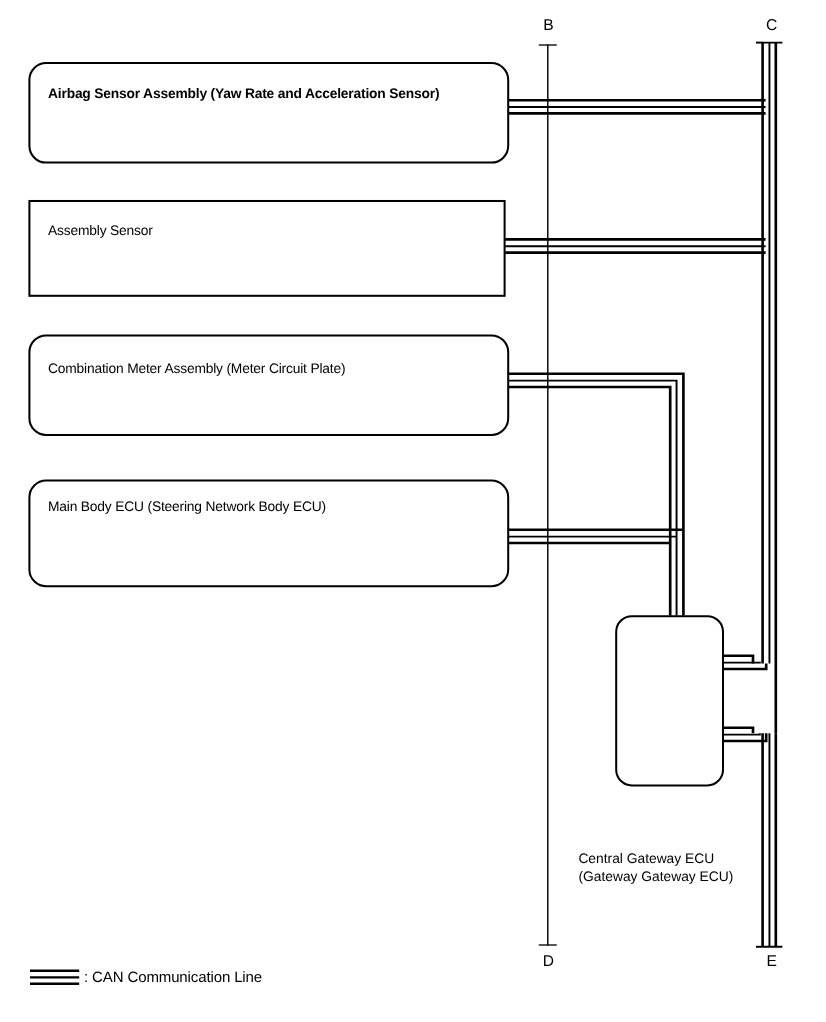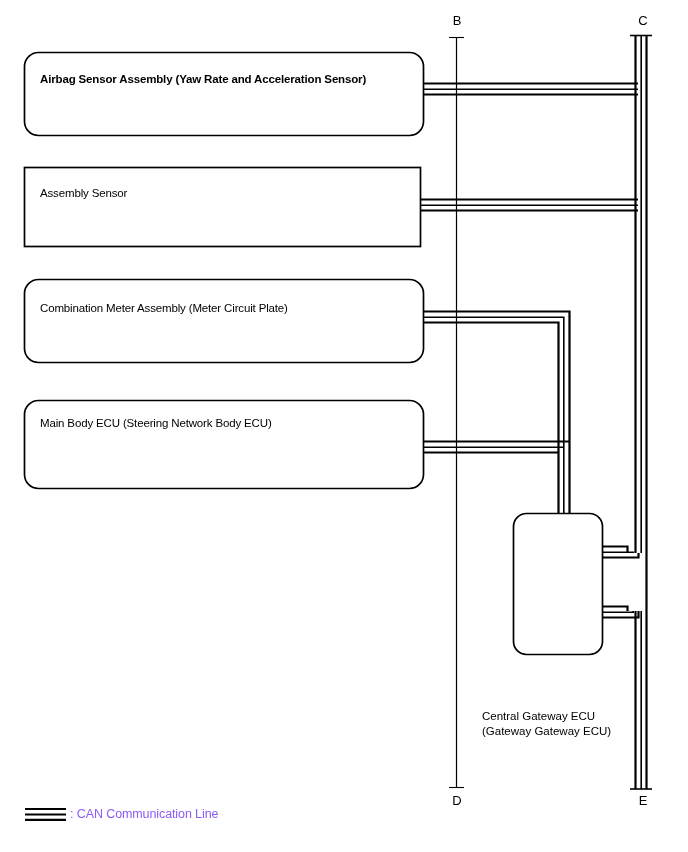": CAN Communication Line" .legend-text { color: #8b5cf6 -> #000000 }
